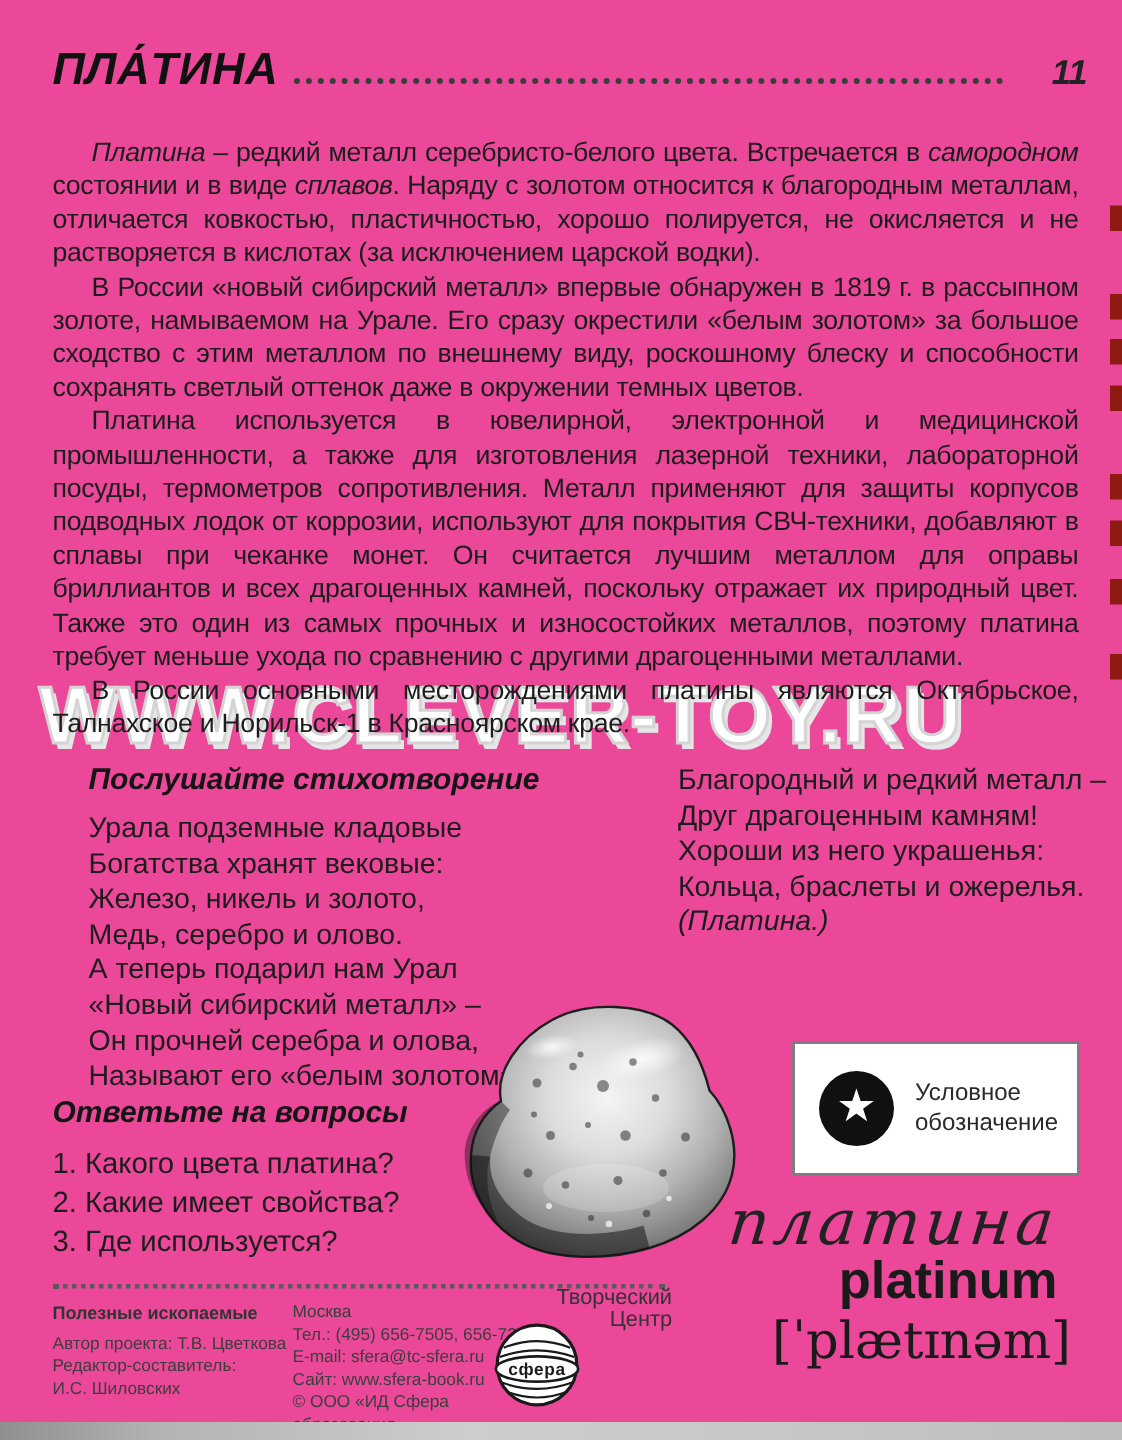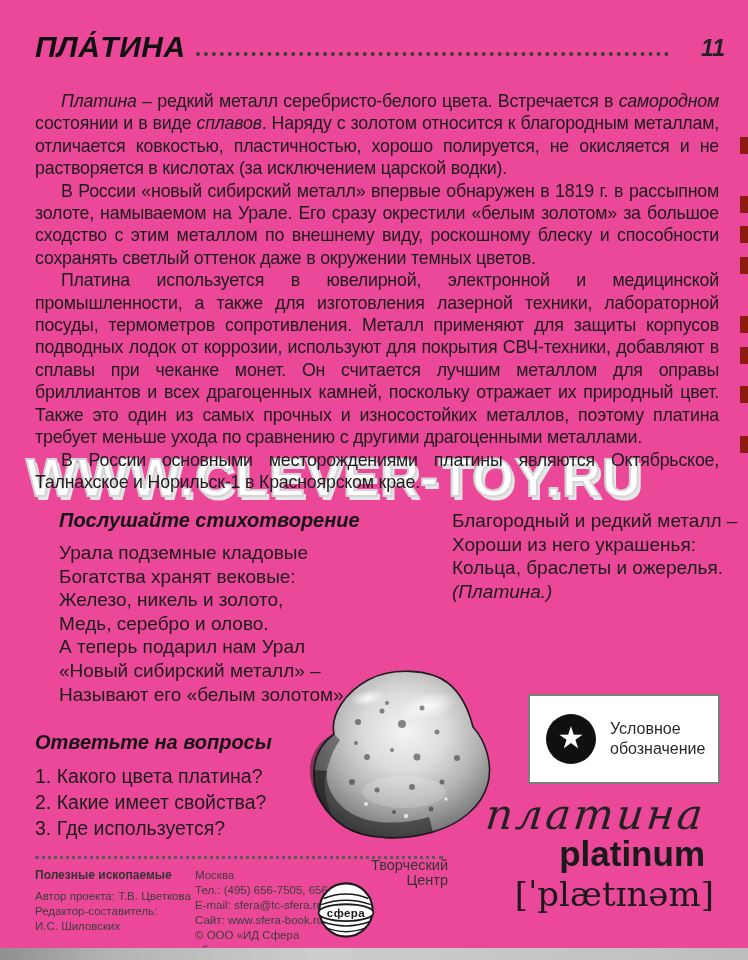"Друг драгоценным камням!" div { html: none -> <div>Друг драгоценным камням!</div> }
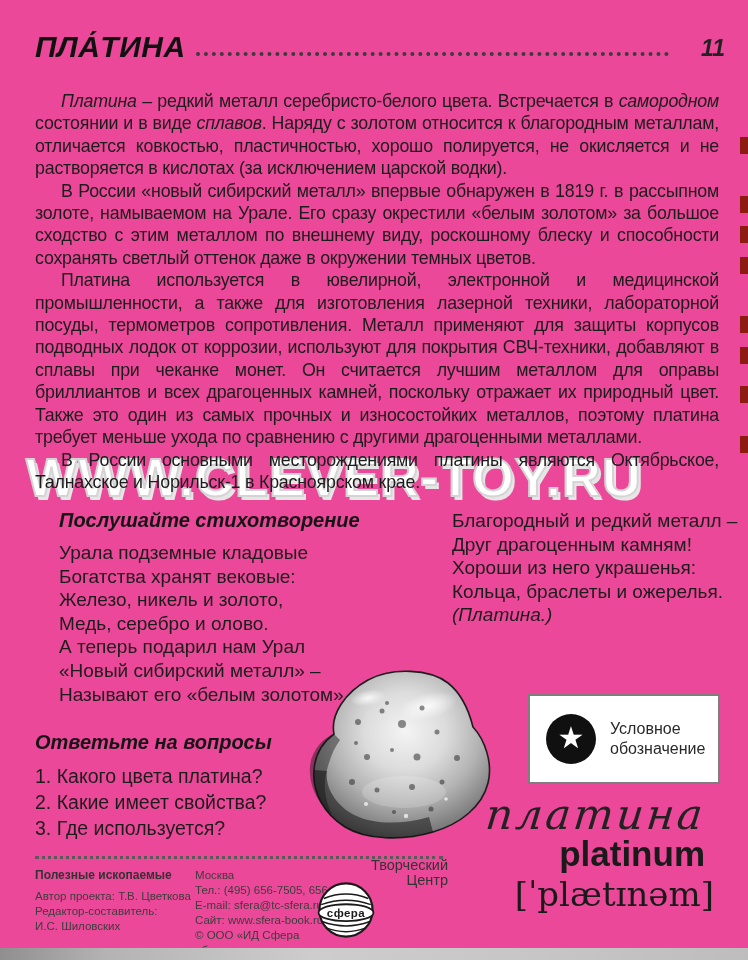"Он прочней серебра и олова," div { html: none -> <div>Он прочней серебра и олова,</div> }
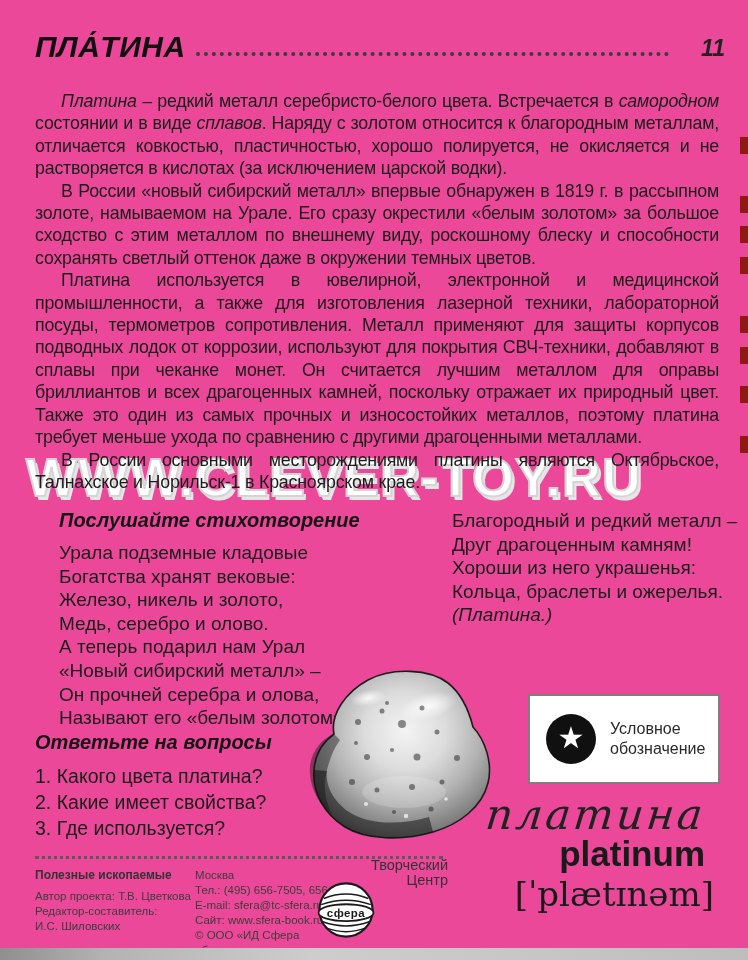"сфера" .pub-logo { left: 315px -> 327px }
